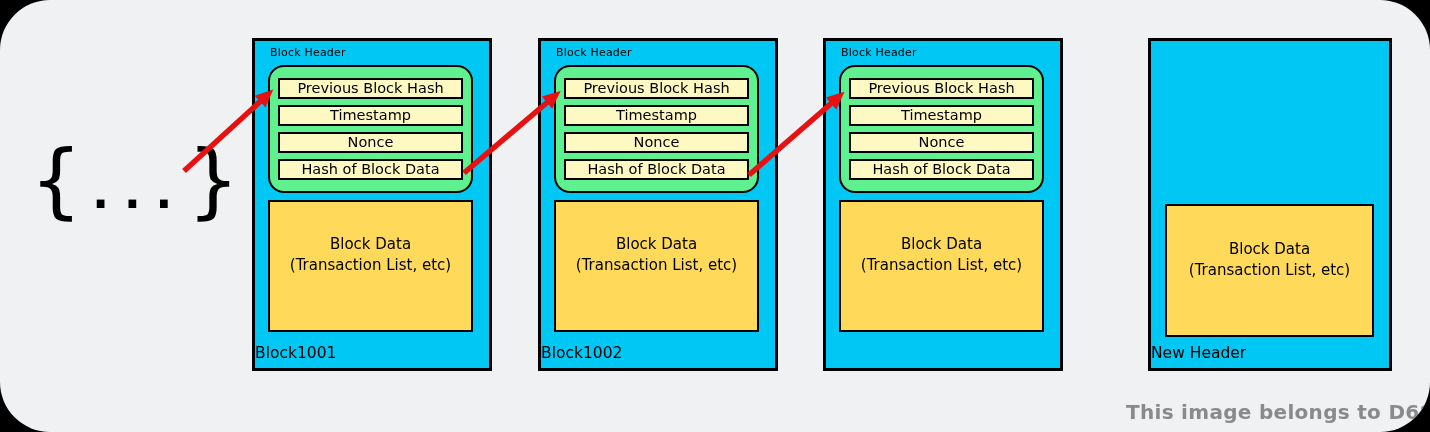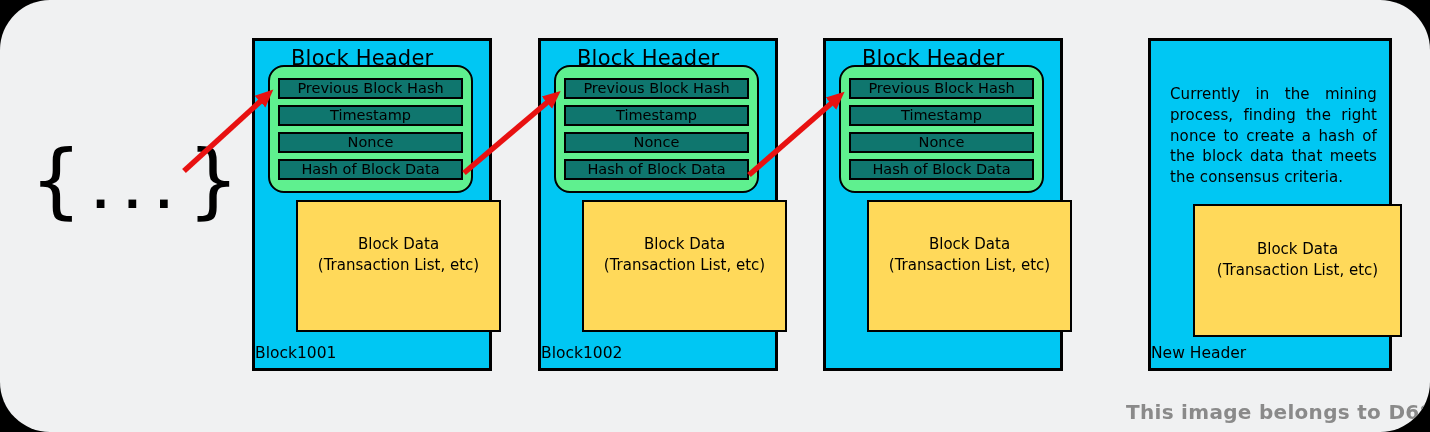"Block Header" .header-title { font-size: 21px -> 11px; left: 36px -> 15px }
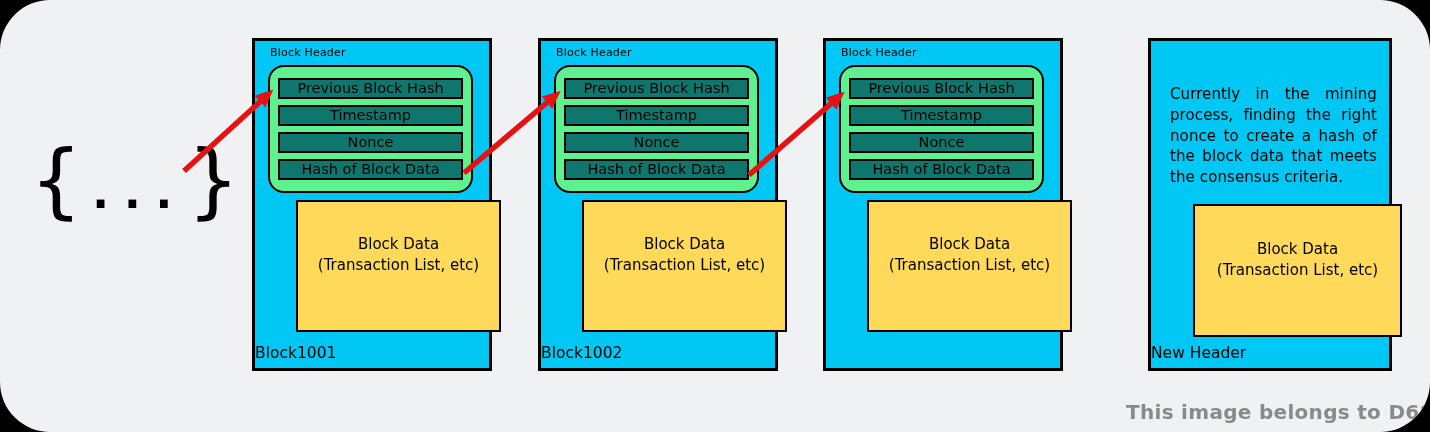"Previous Block Hash" .field { background: #0f766e -> #fef9c3 }
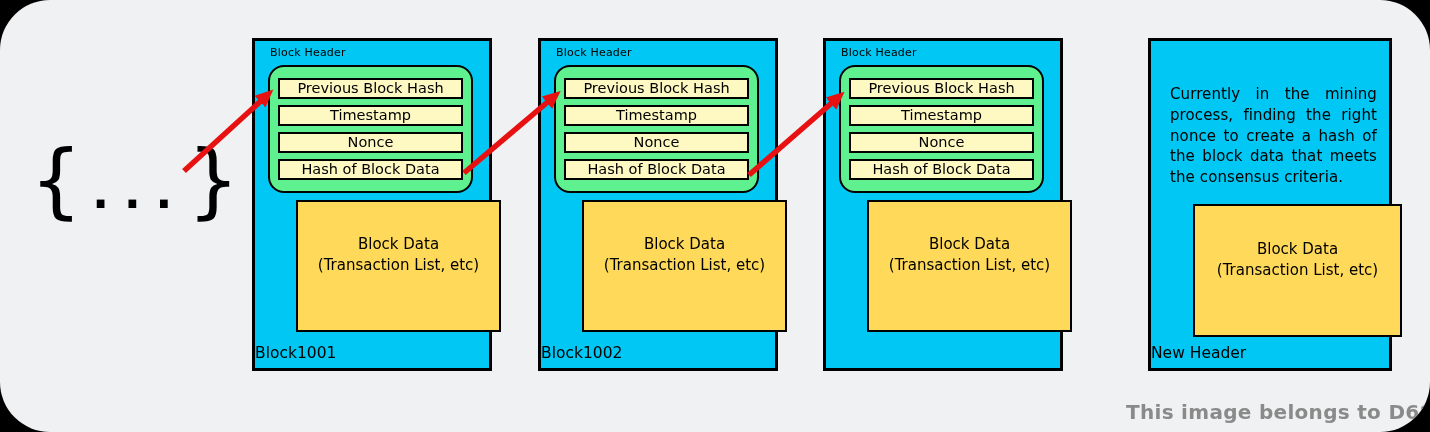"Currently in the mining process," div.mining-note { html: <div>Currently in the mining process, finding the right nonce to create a hash of the block data that meets the consensus criteria.</div> -> none }
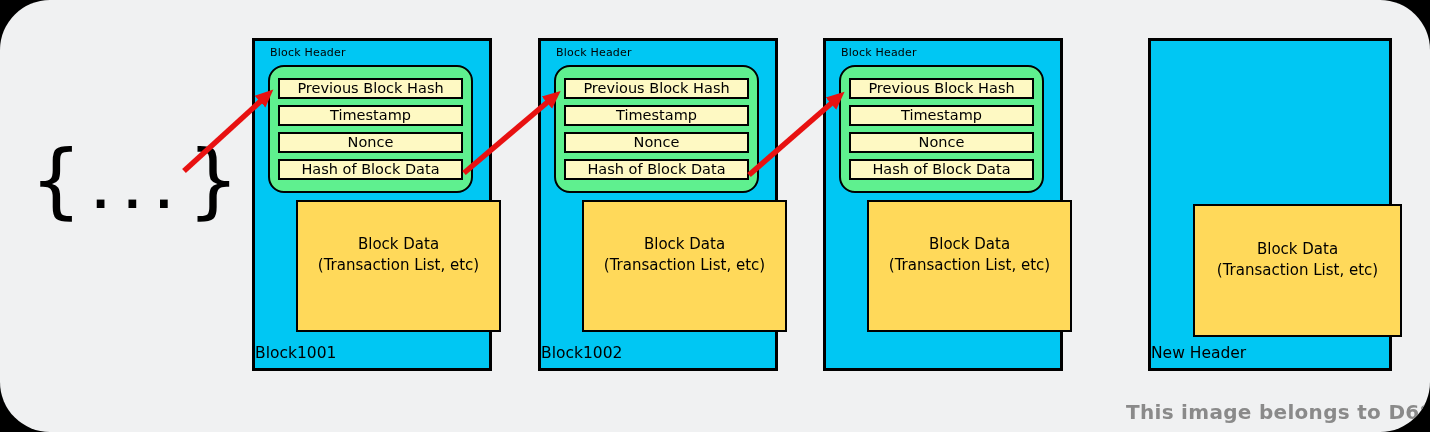"Block Data" .data-box { margin-left: 28px -> none }
